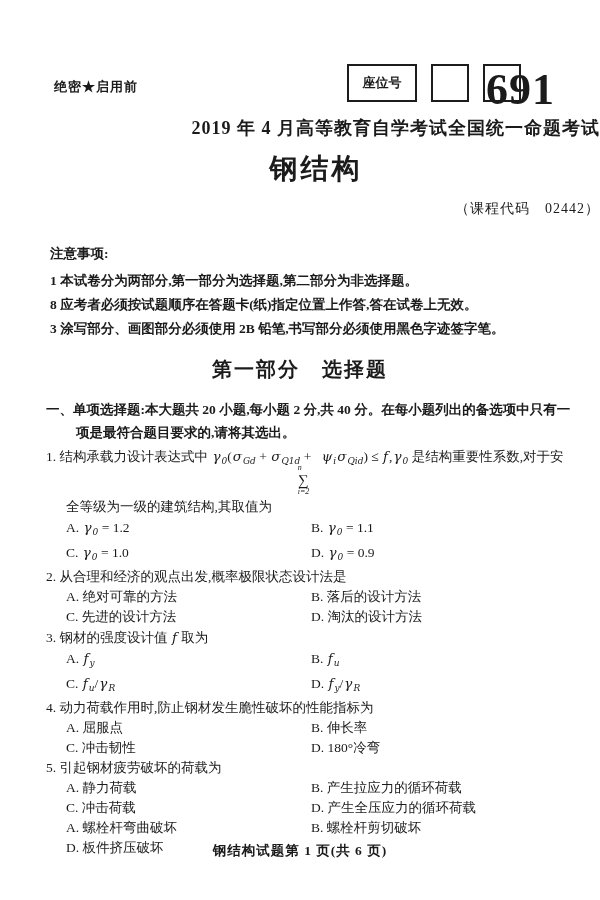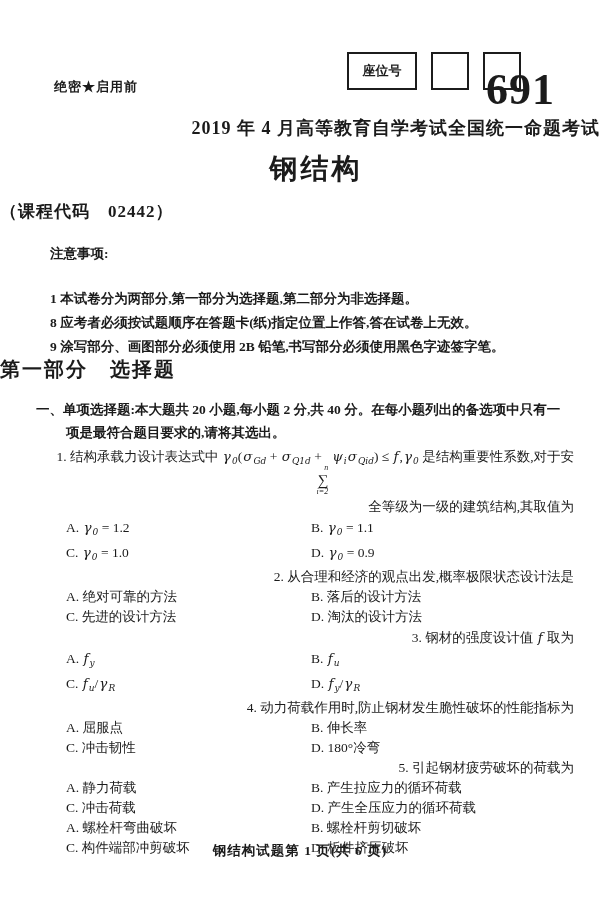"座位号" .seatbox { align-items: flex-end -> flex-start }
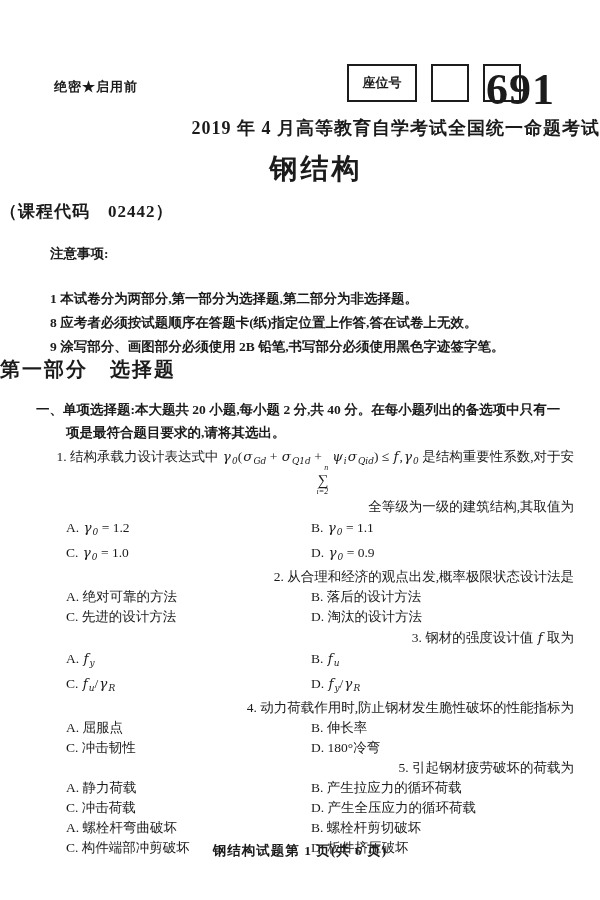"（课程代码 02442）" .course-code { font-size: 17px -> 14px; font-weight: 700 -> 400; text-align: left -> right }
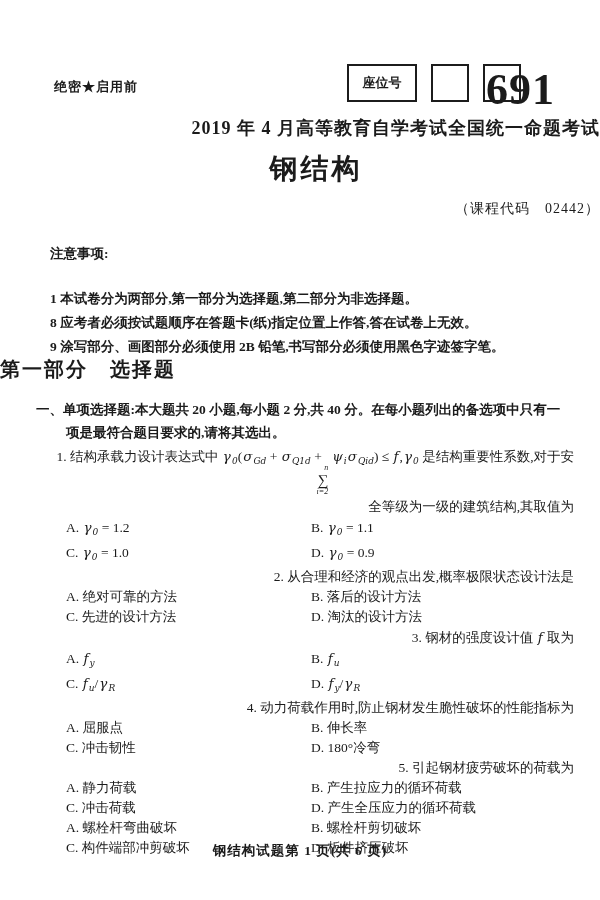"注意事项:" .notice-heading { margin-bottom: 24px -> 6px }
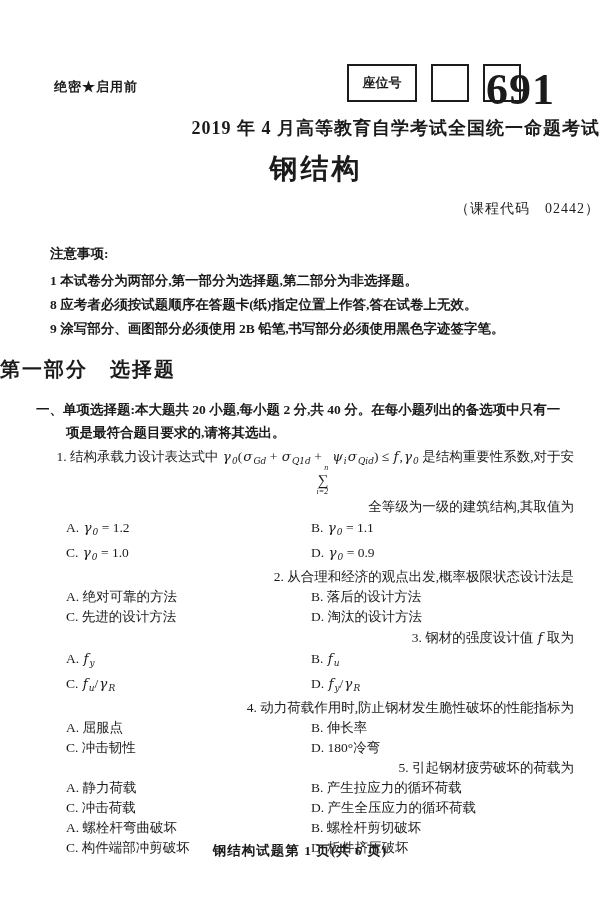"9 涂写部分、画图部分必须使用 2B 铅笔,书写部分必须使用黑色字迹签字笔。" div.notice-item { text: 9 -> 3 }
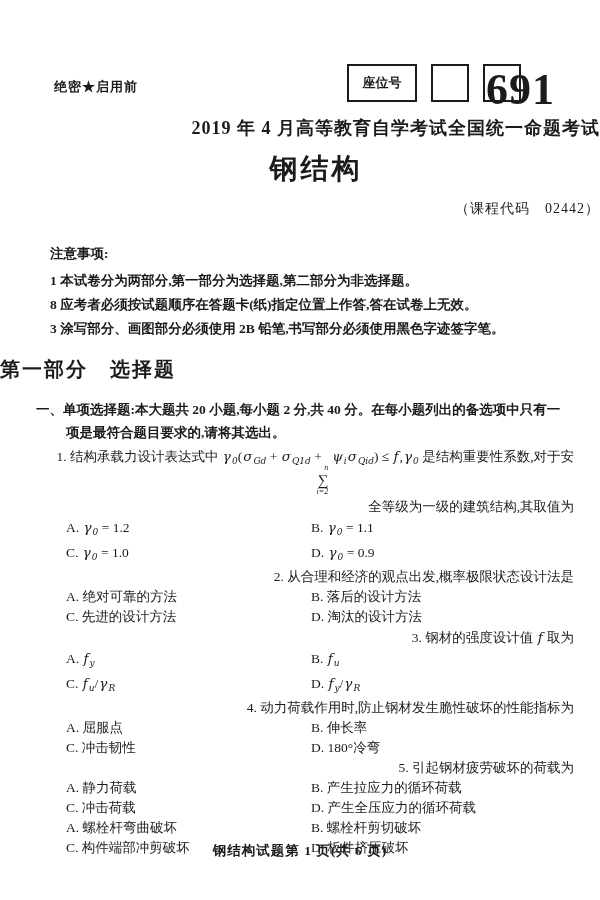"第一部分 选择题" .section-heading { text-align: none -> center }
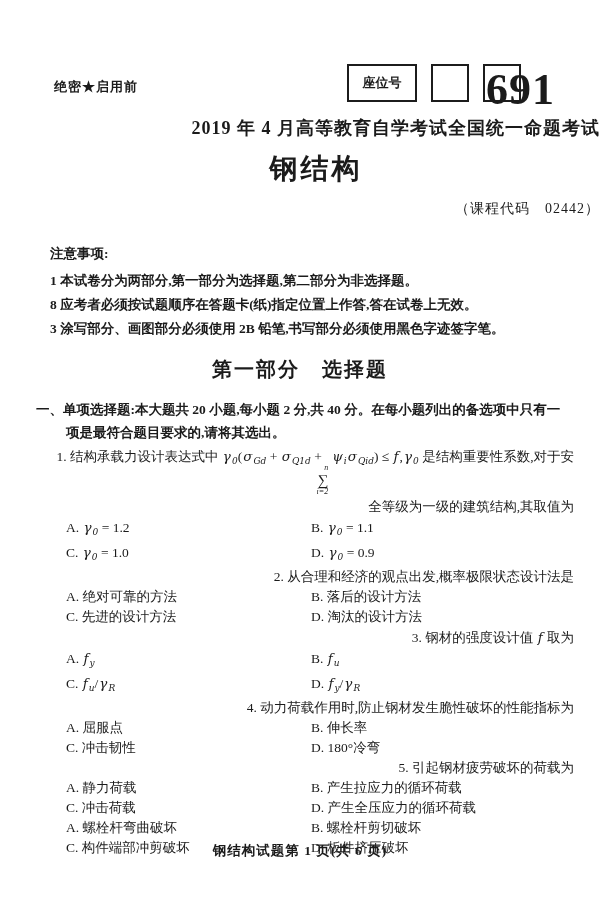"一、单项选择题:本大题共 20 小题,每小题 2 分,共" .intro { left: 36px -> 46px }
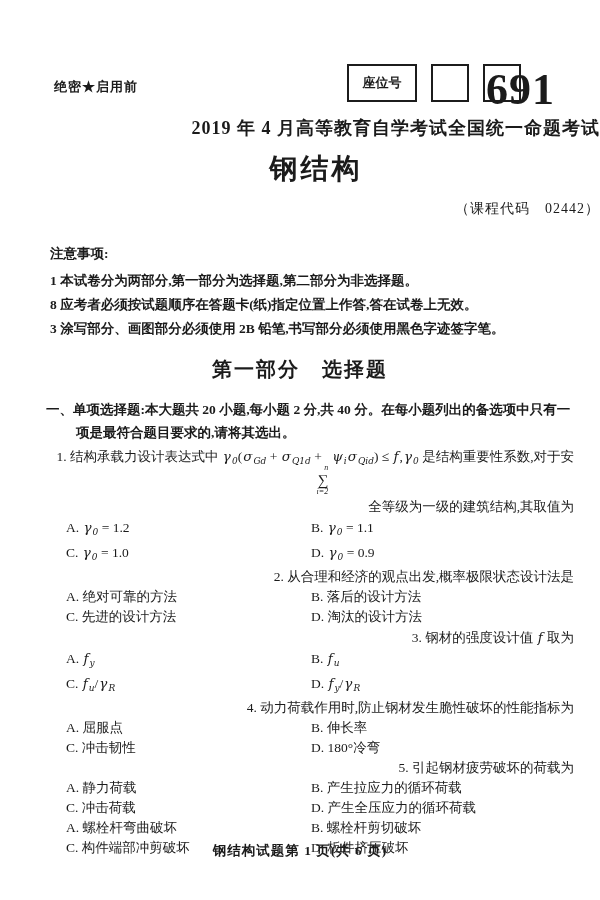"1. 结构承载力设计表达式中 γ0(σGd + σQ1d" .qstem { text-align: right -> none }
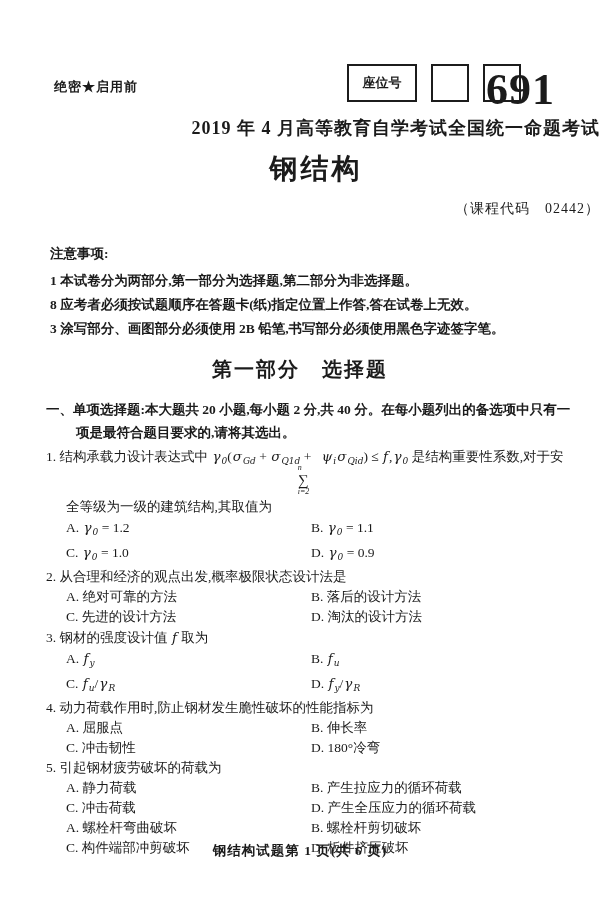"C. 构件端部冲剪破坏" div.opt { html: <div><span>C. </span>构件端部冲剪破坏</div> -> none }
